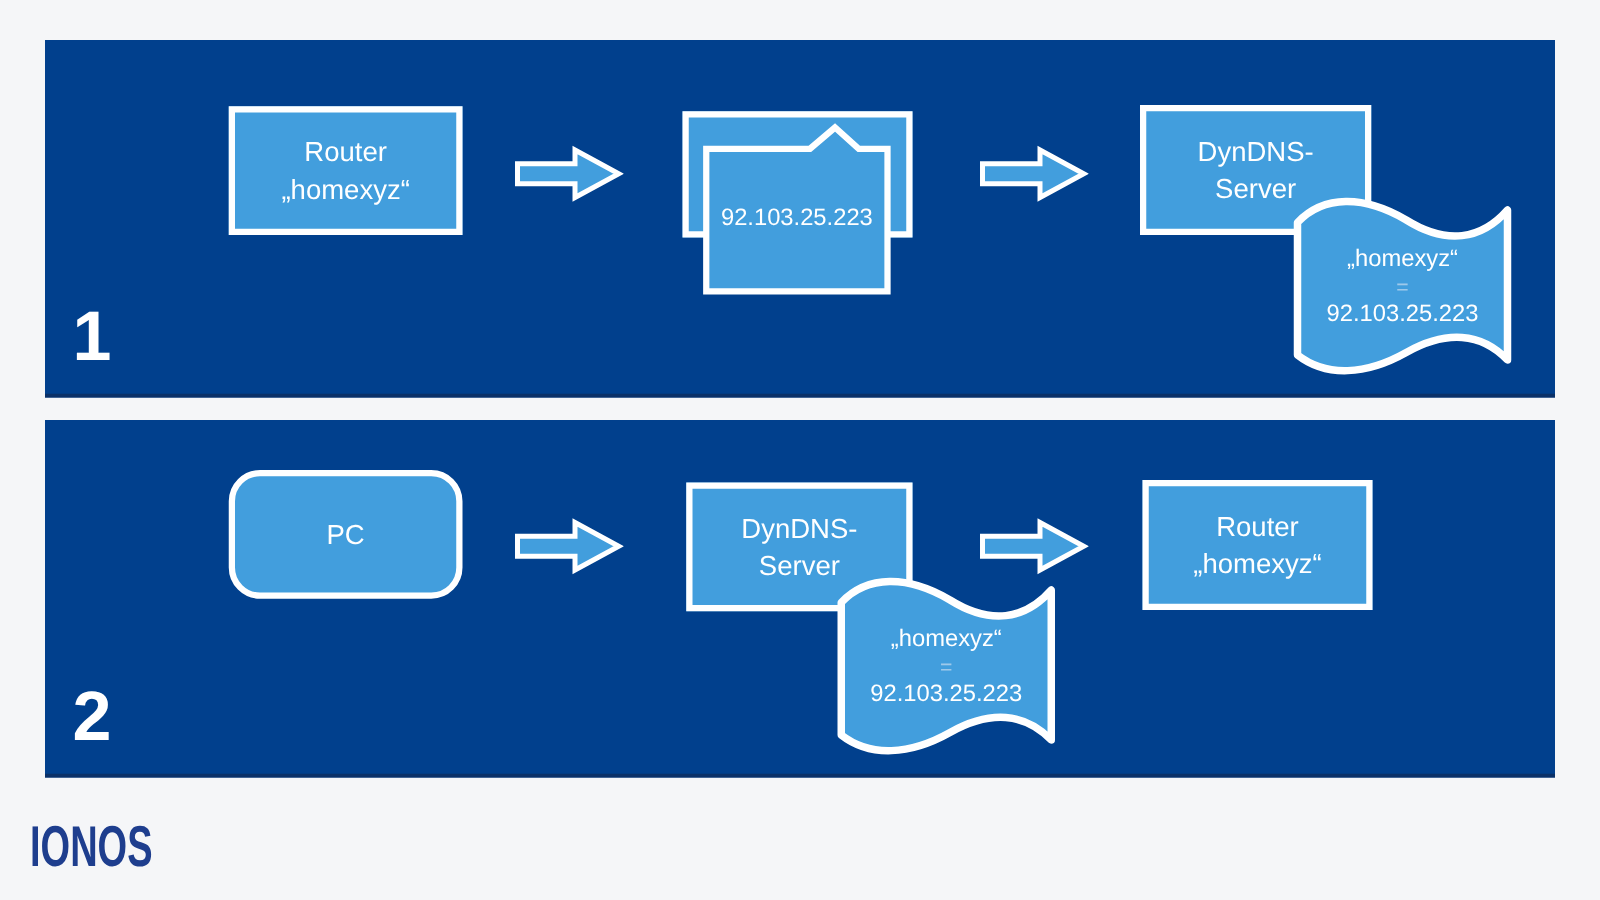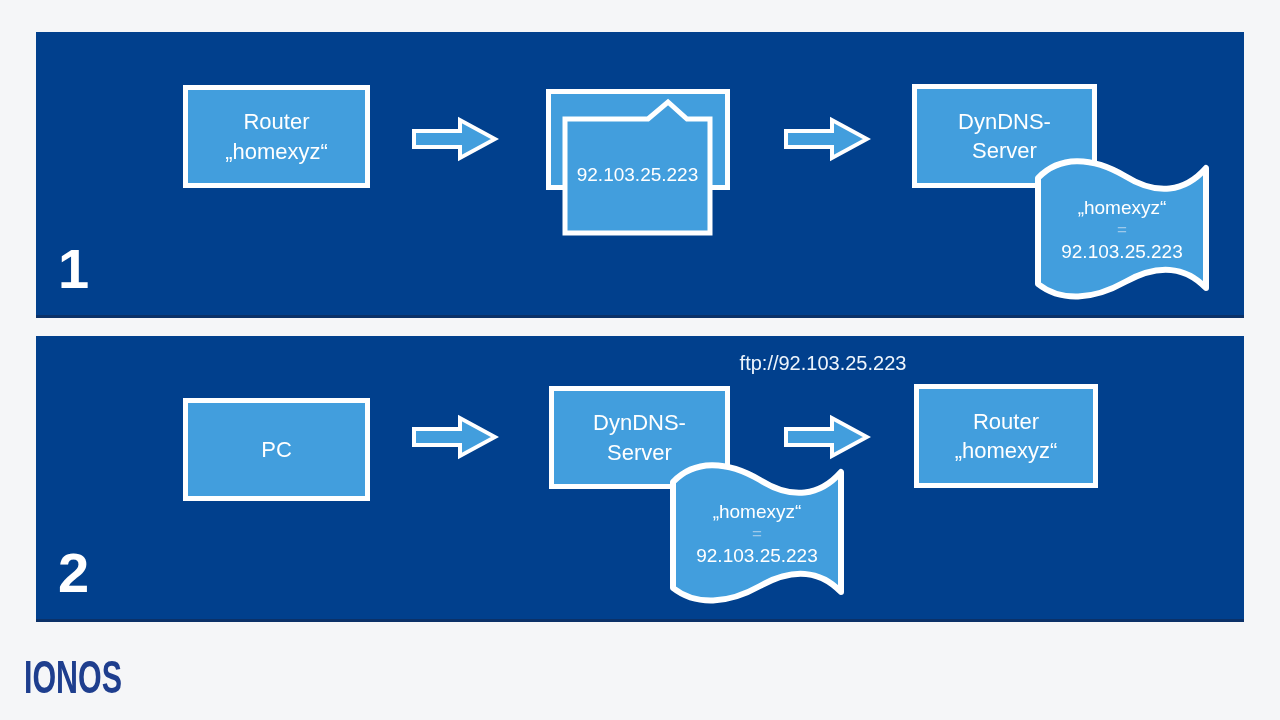"ftp://92.103.25.223" div.url-label { html: <div>ftp://92.103.25.223</div> -> none }
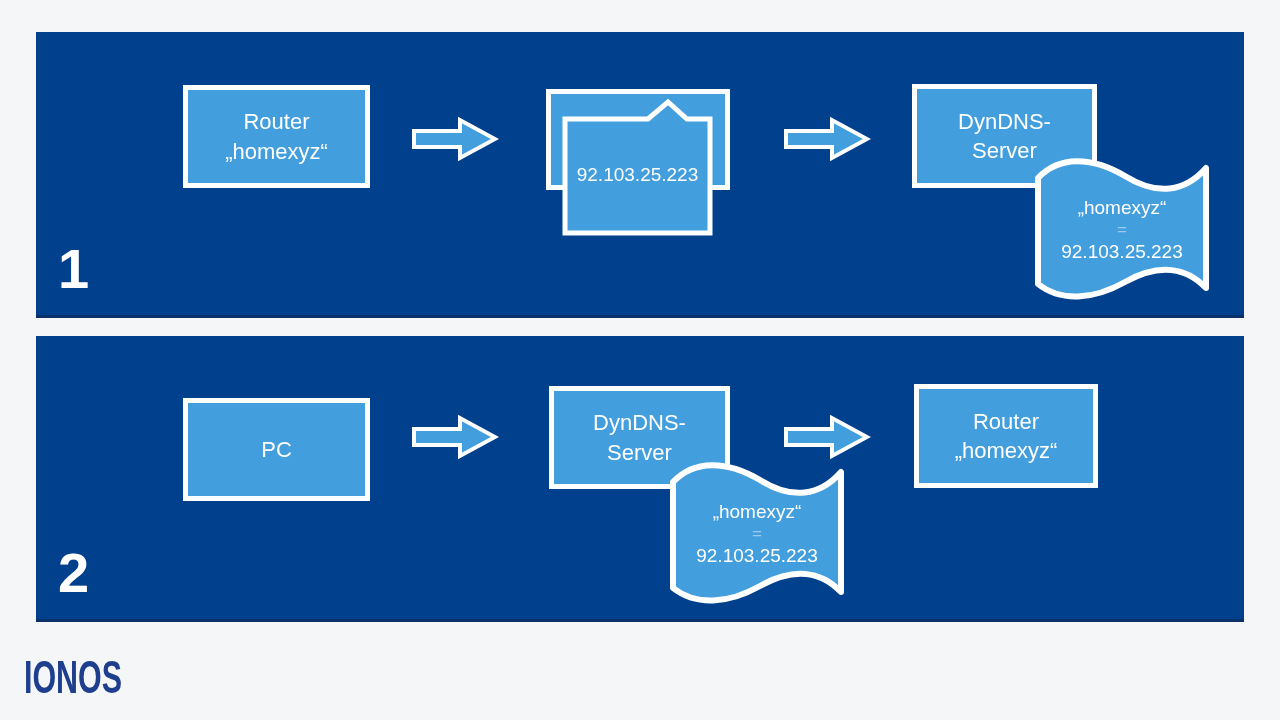"PC" div.node-box { border-radius: none -> 25px; top: 62px -> 40px }
